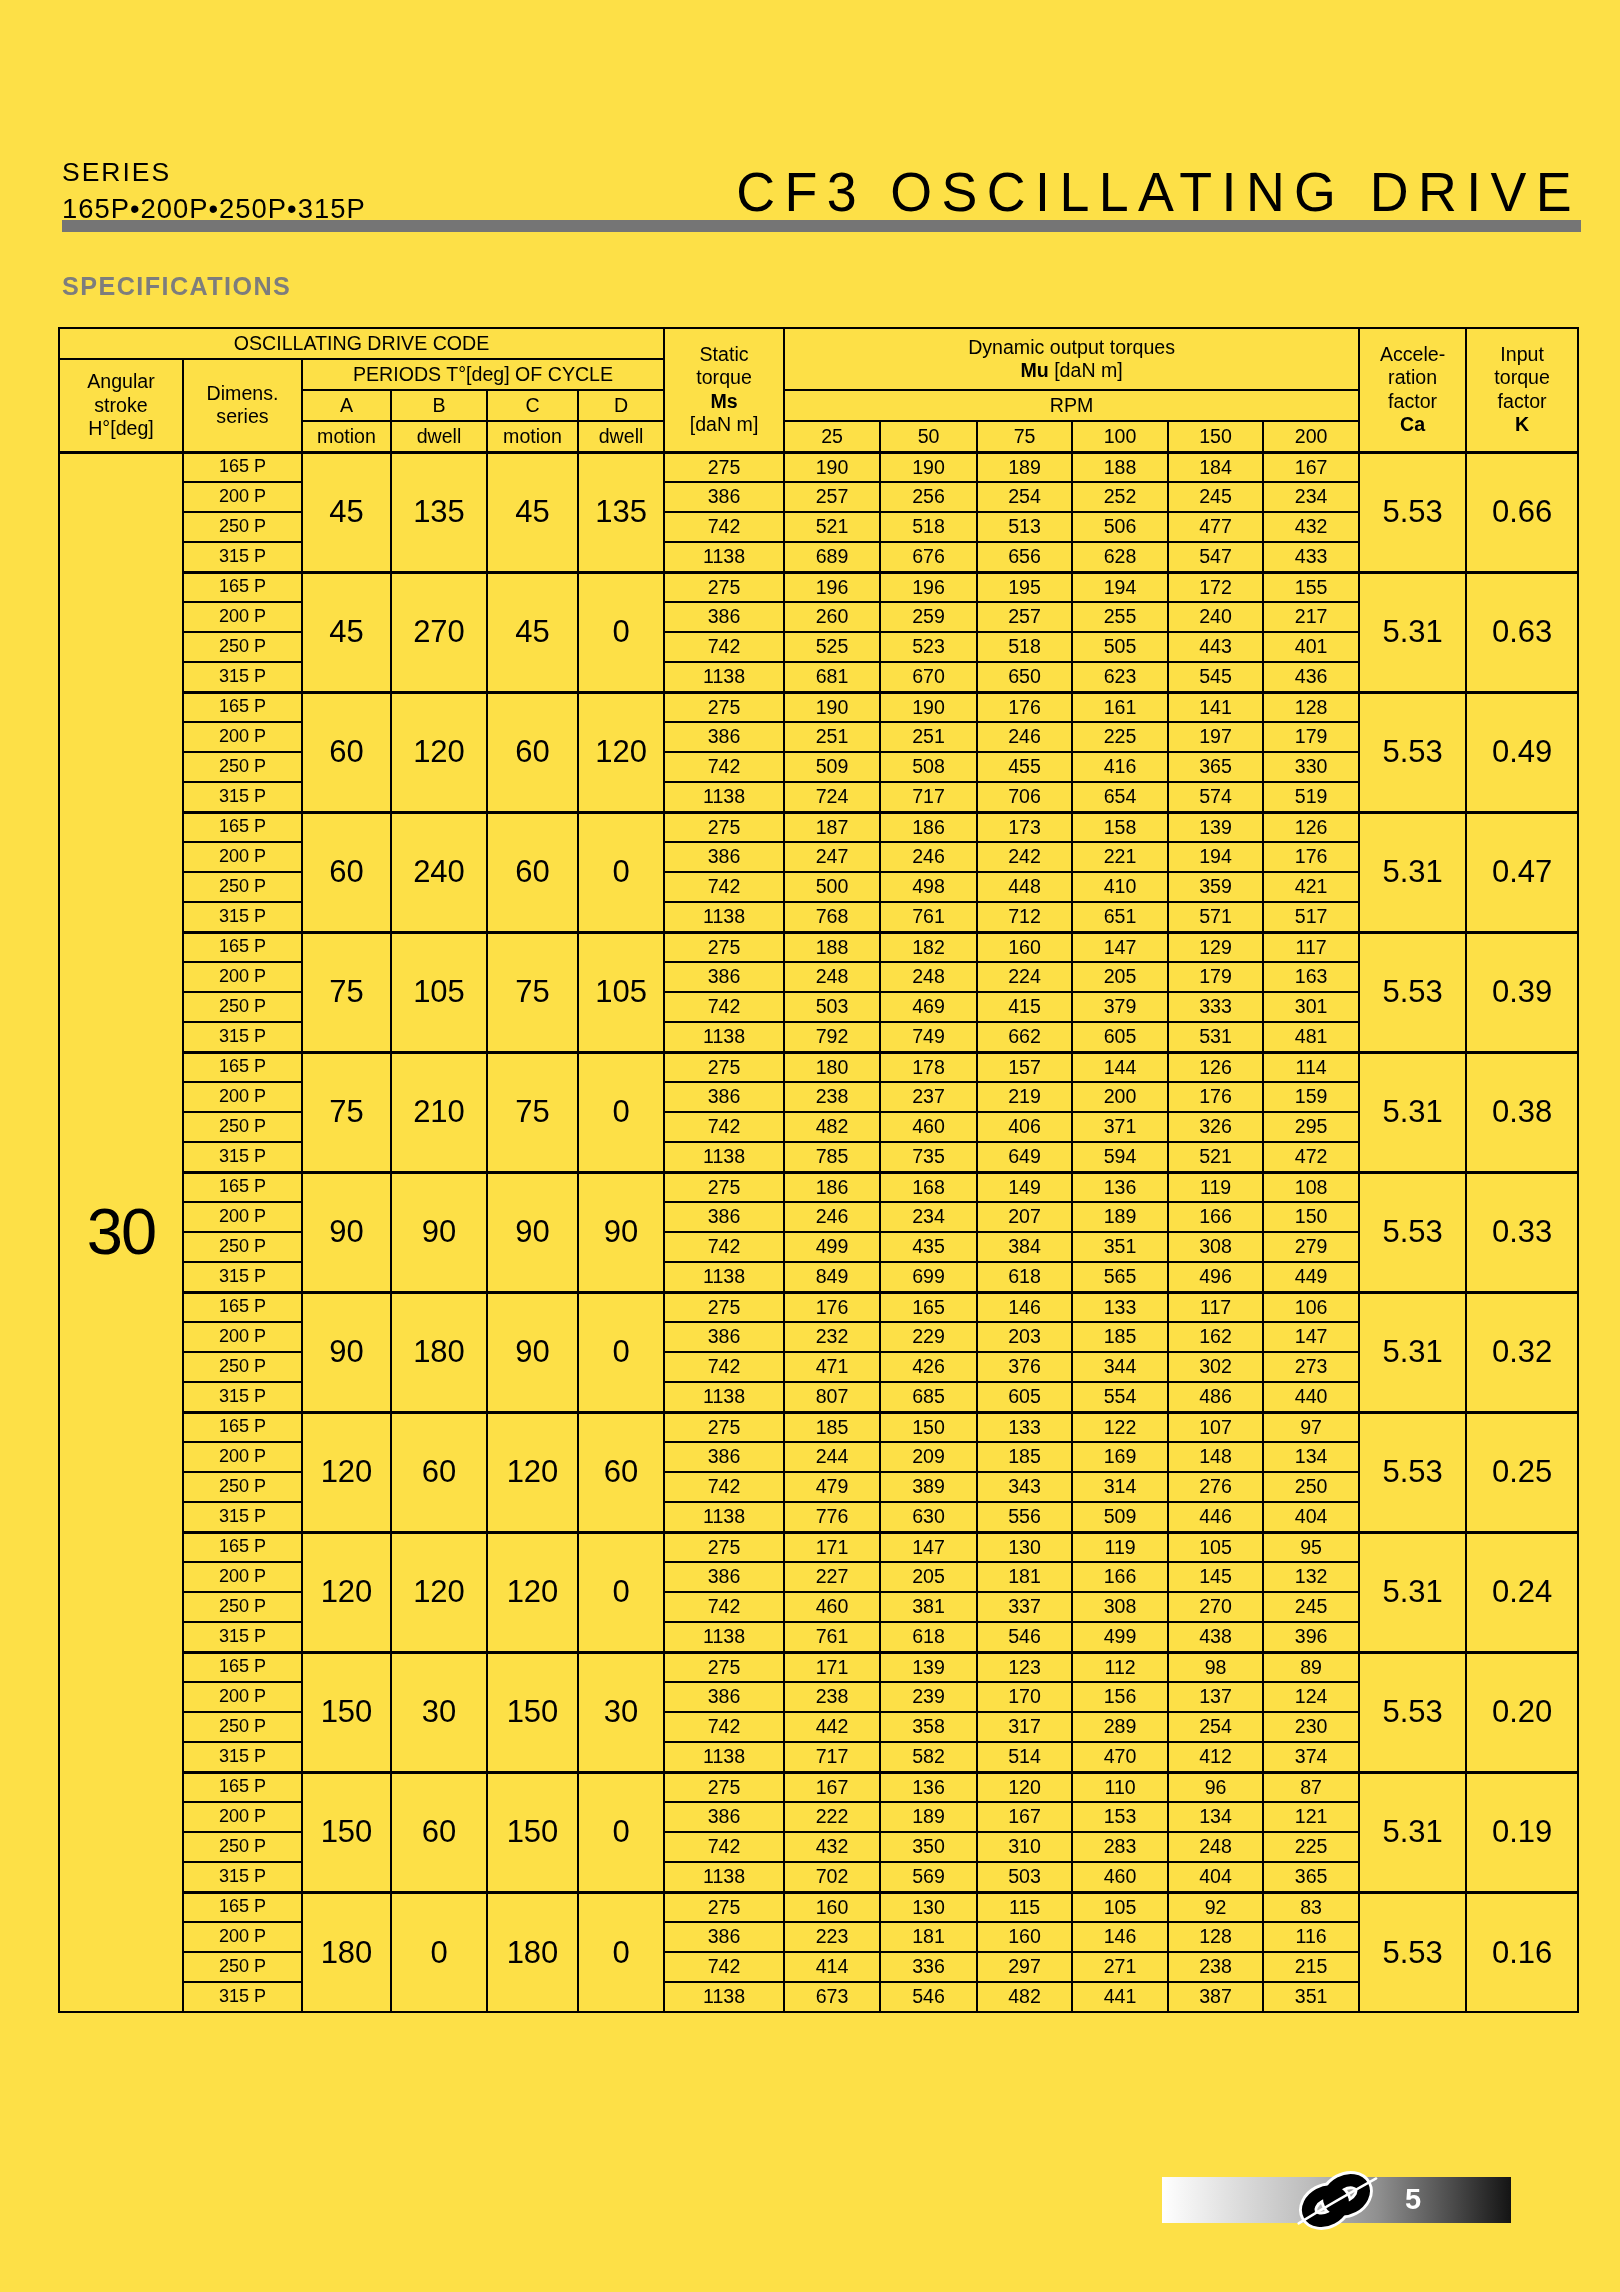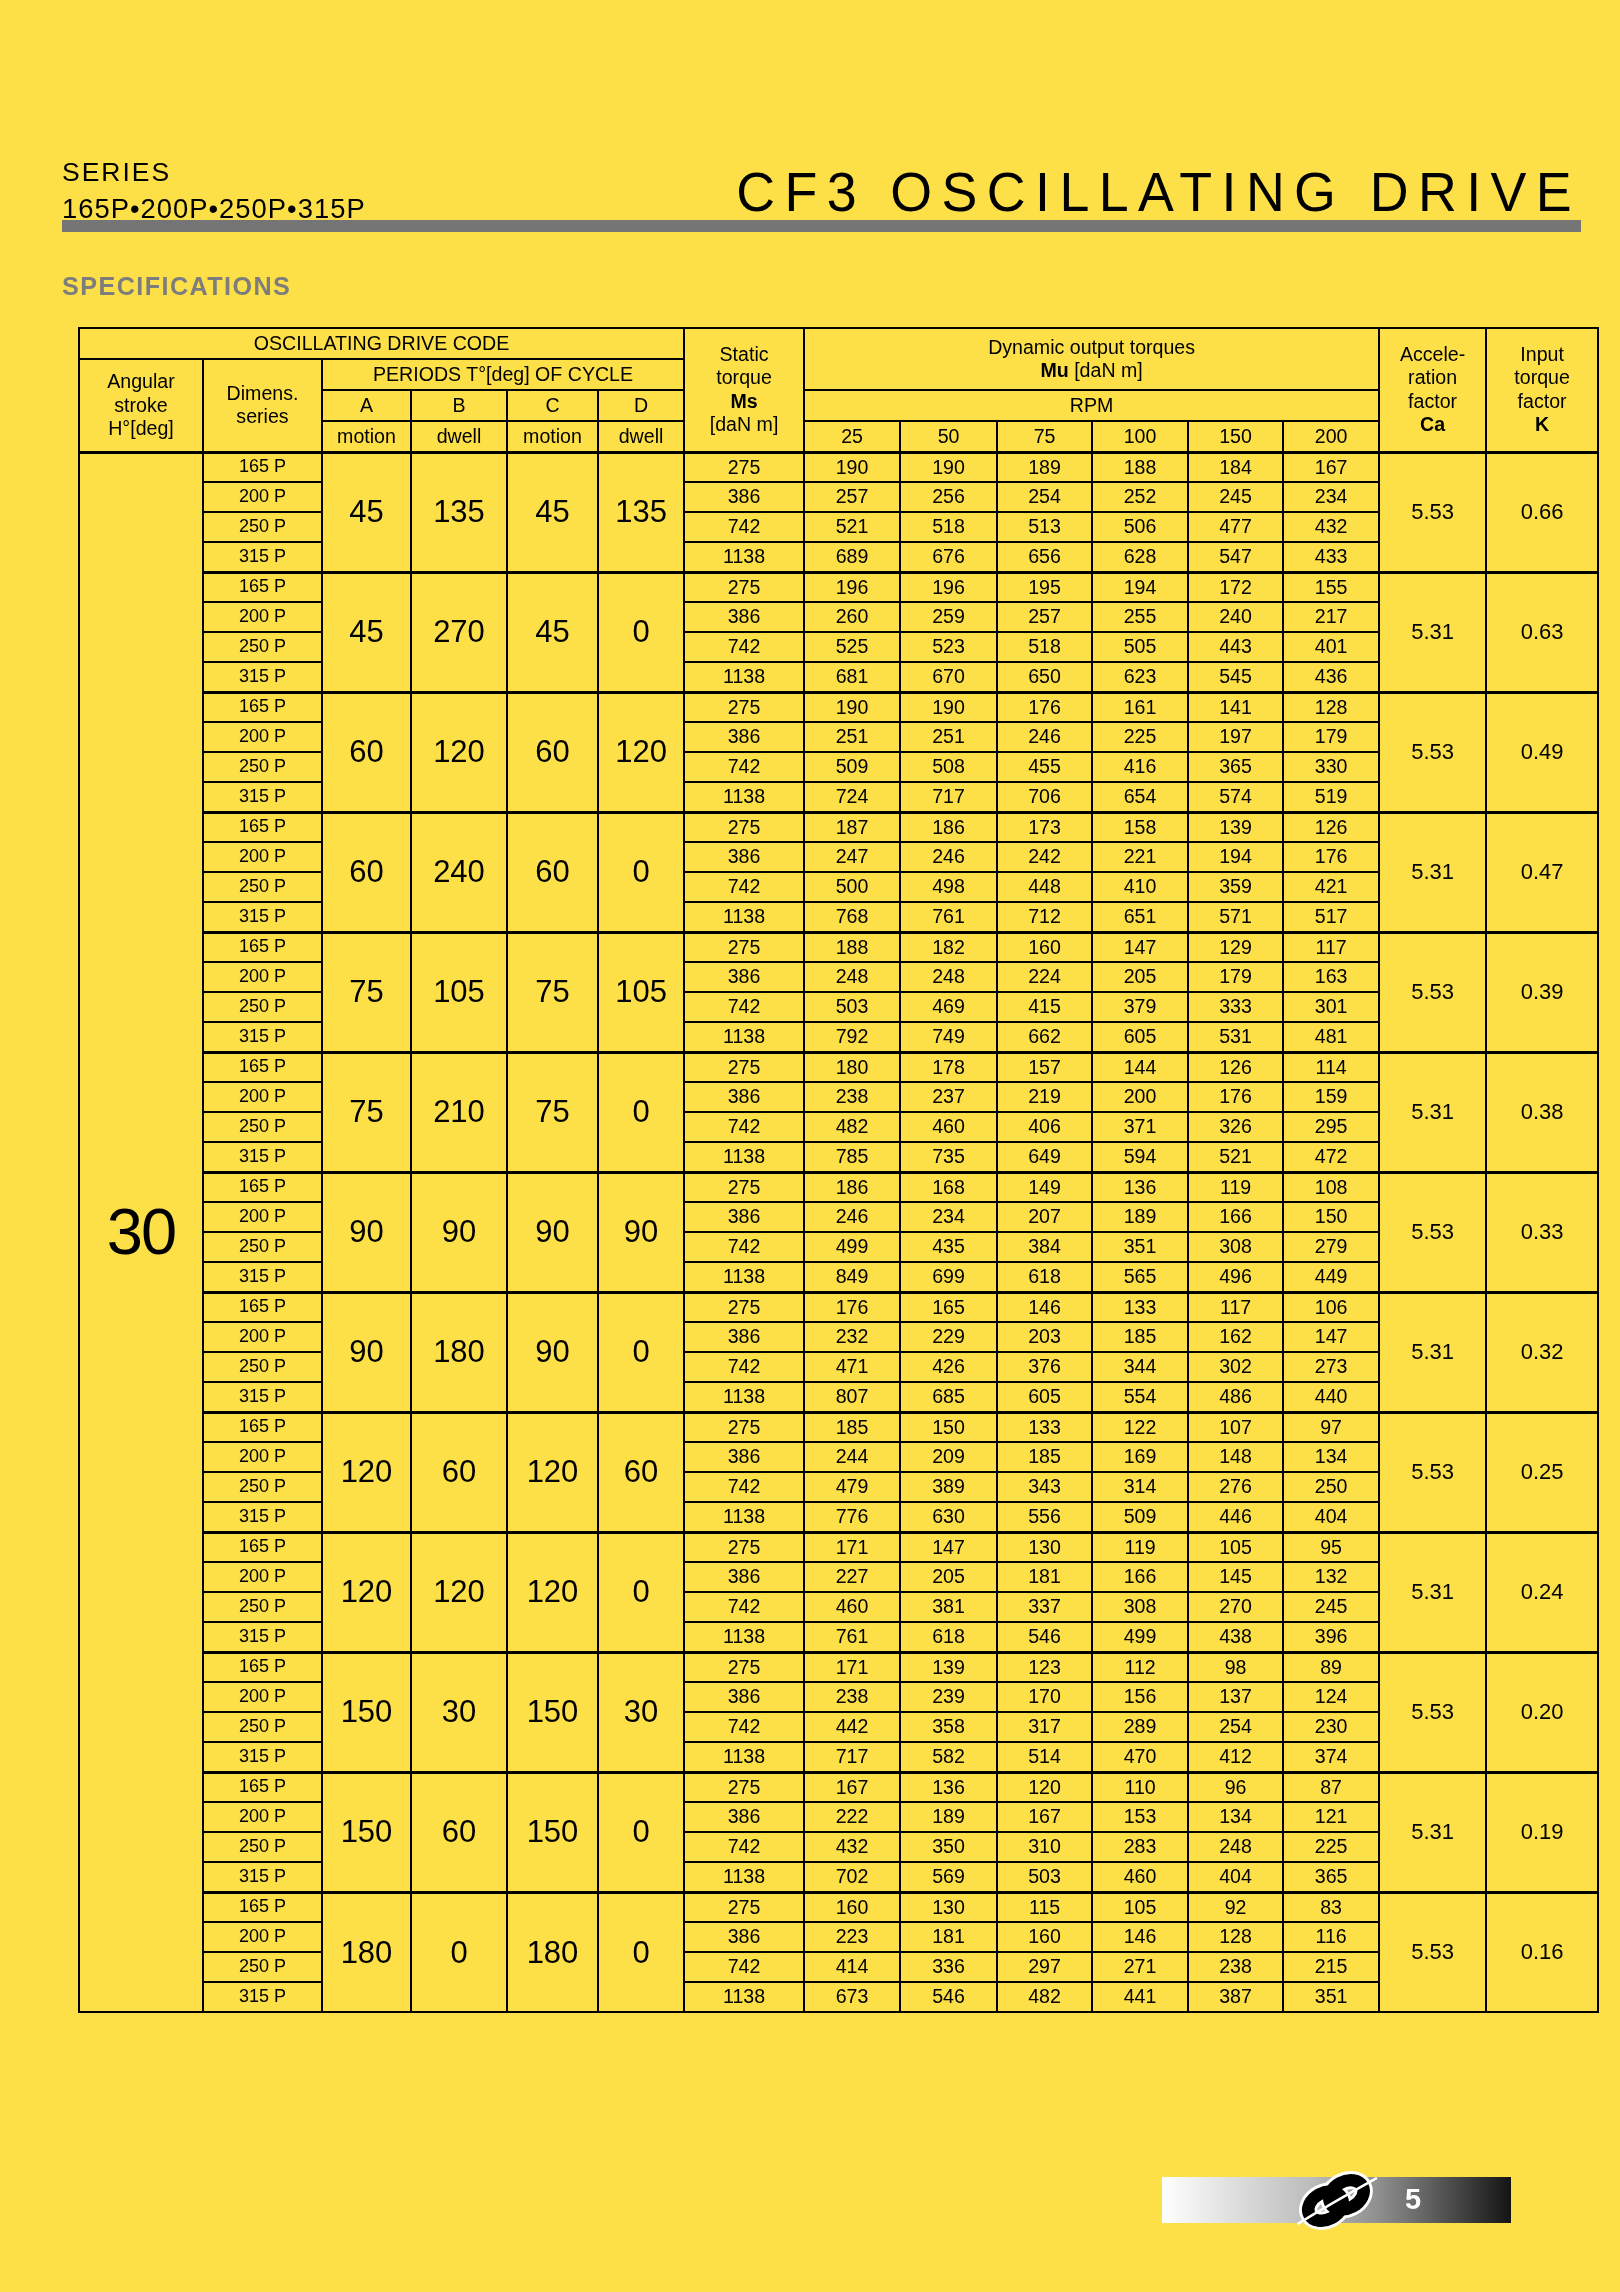"OSCILLATING DRIVE CODE" .spec-table-wrap { left: 78px -> 58px }
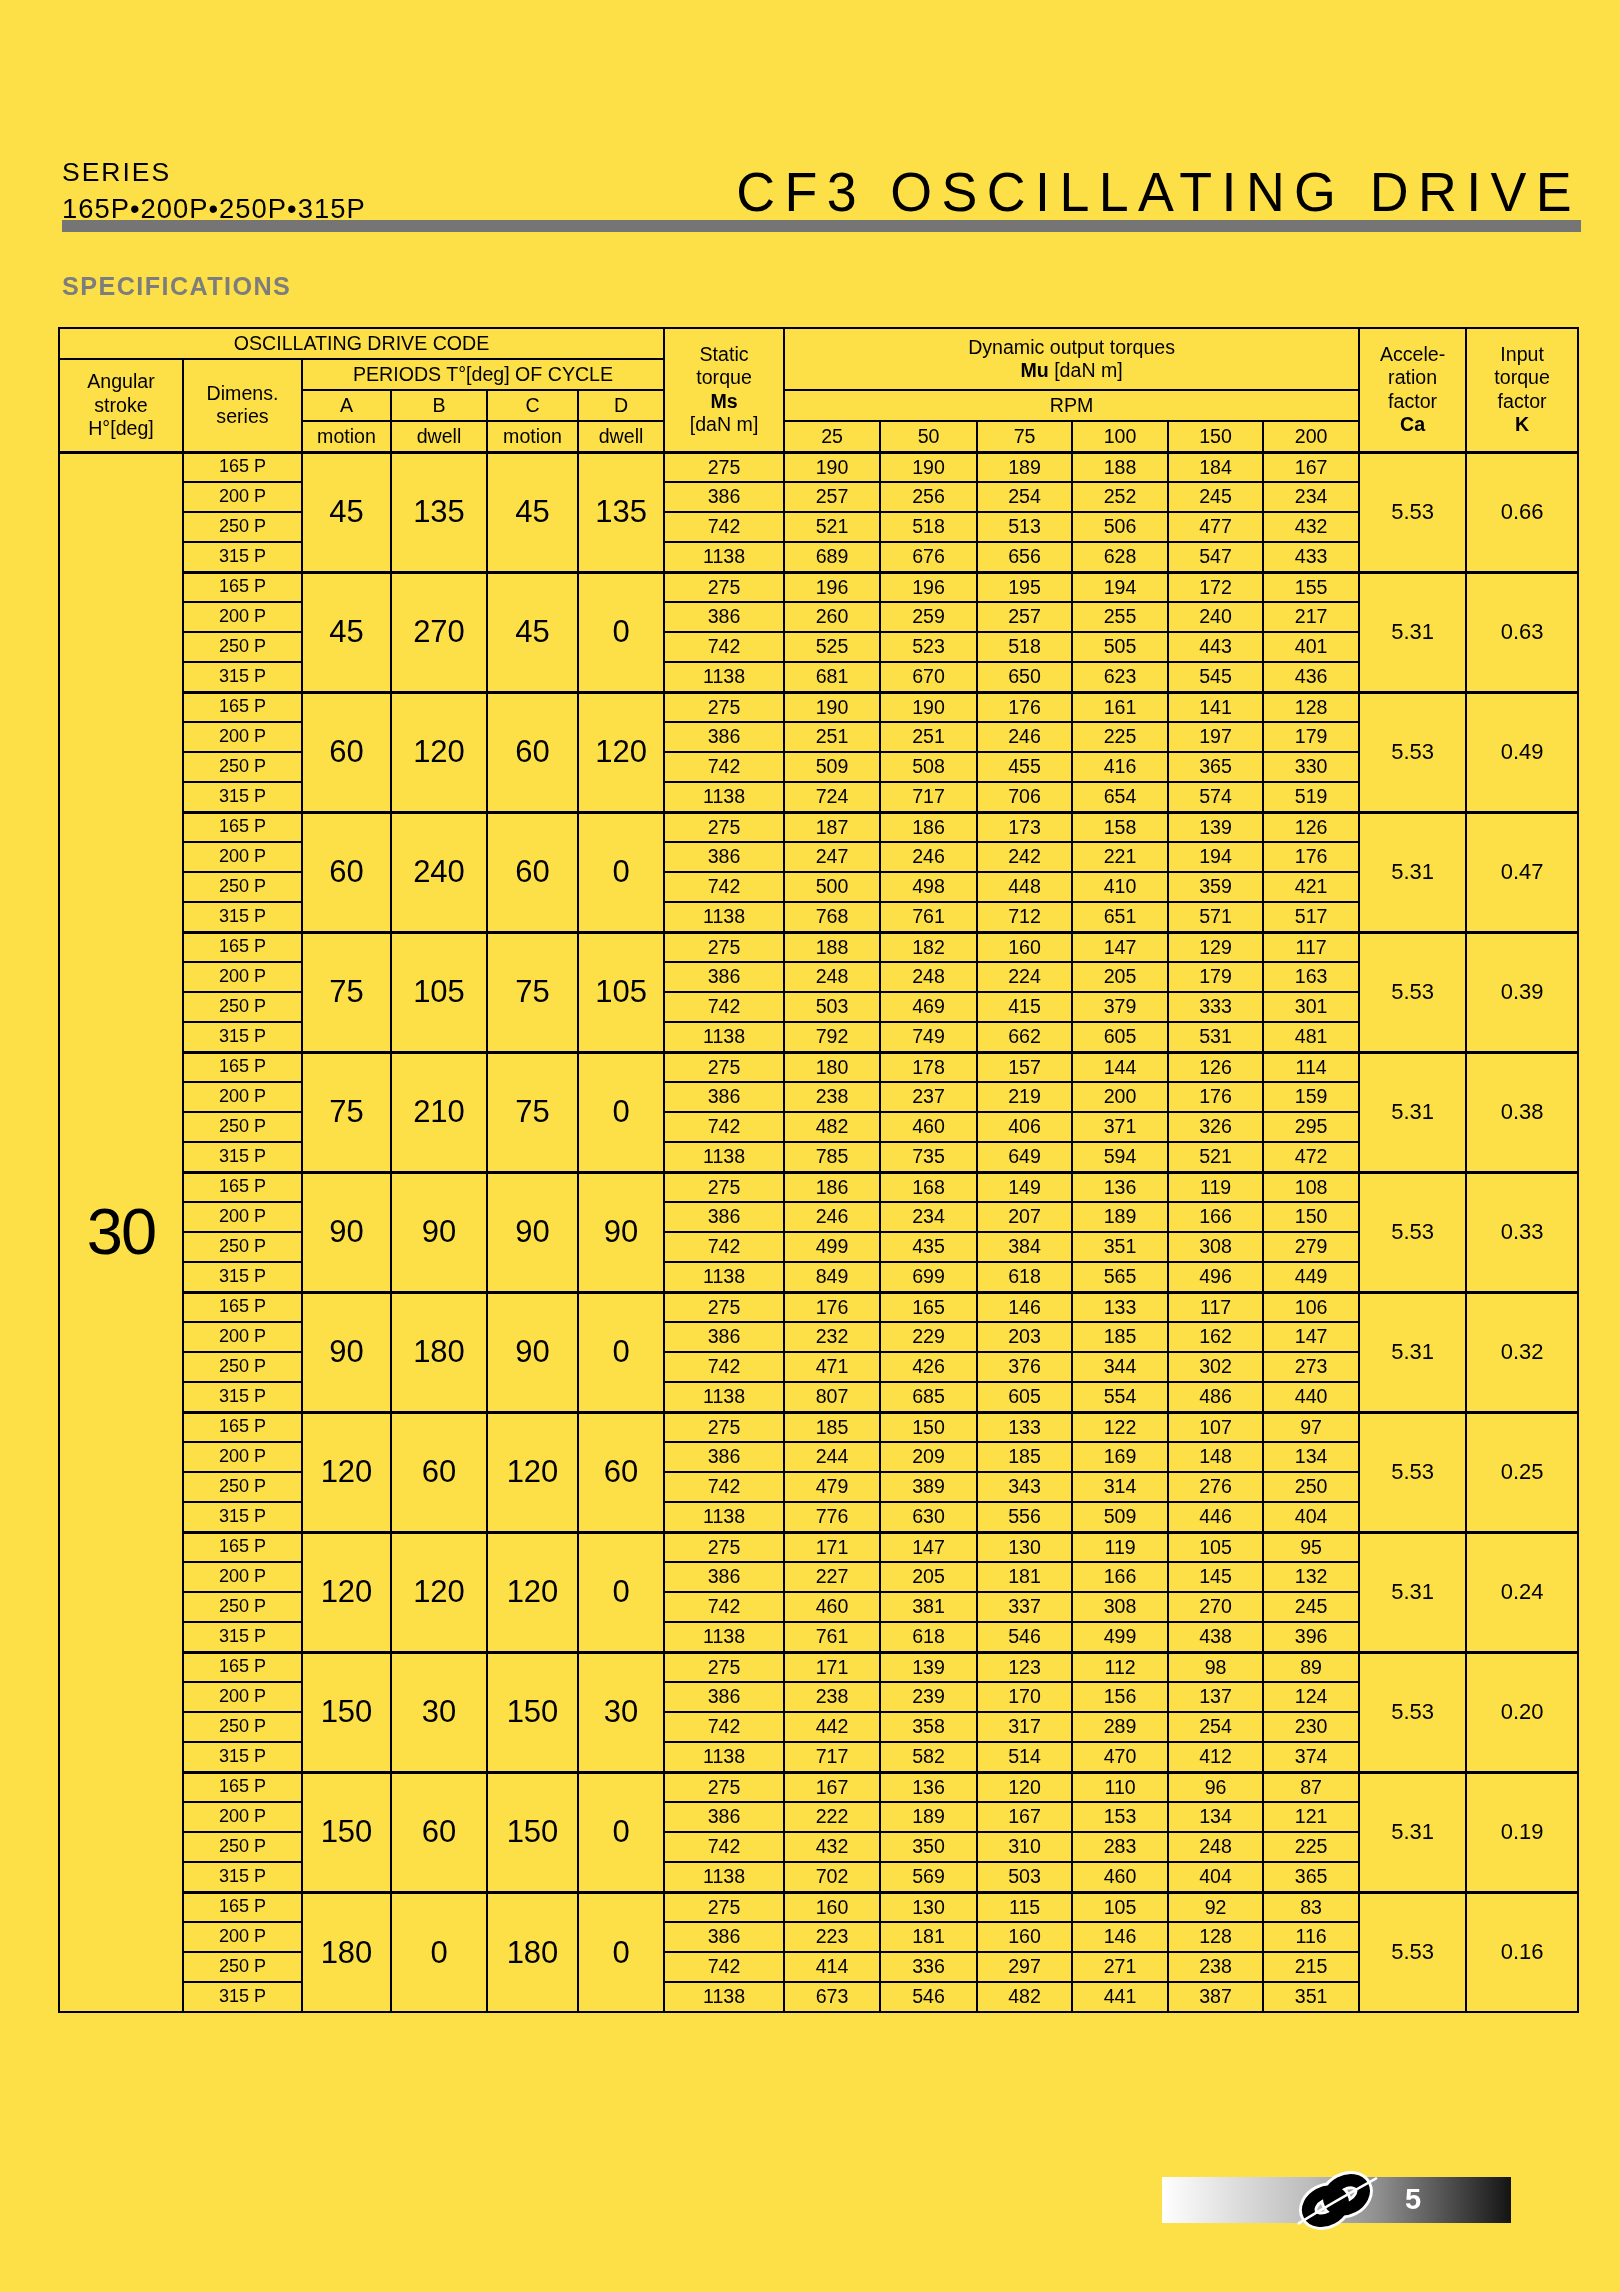"5.53" td.factor-cell { font-size: 22px -> 31px }
